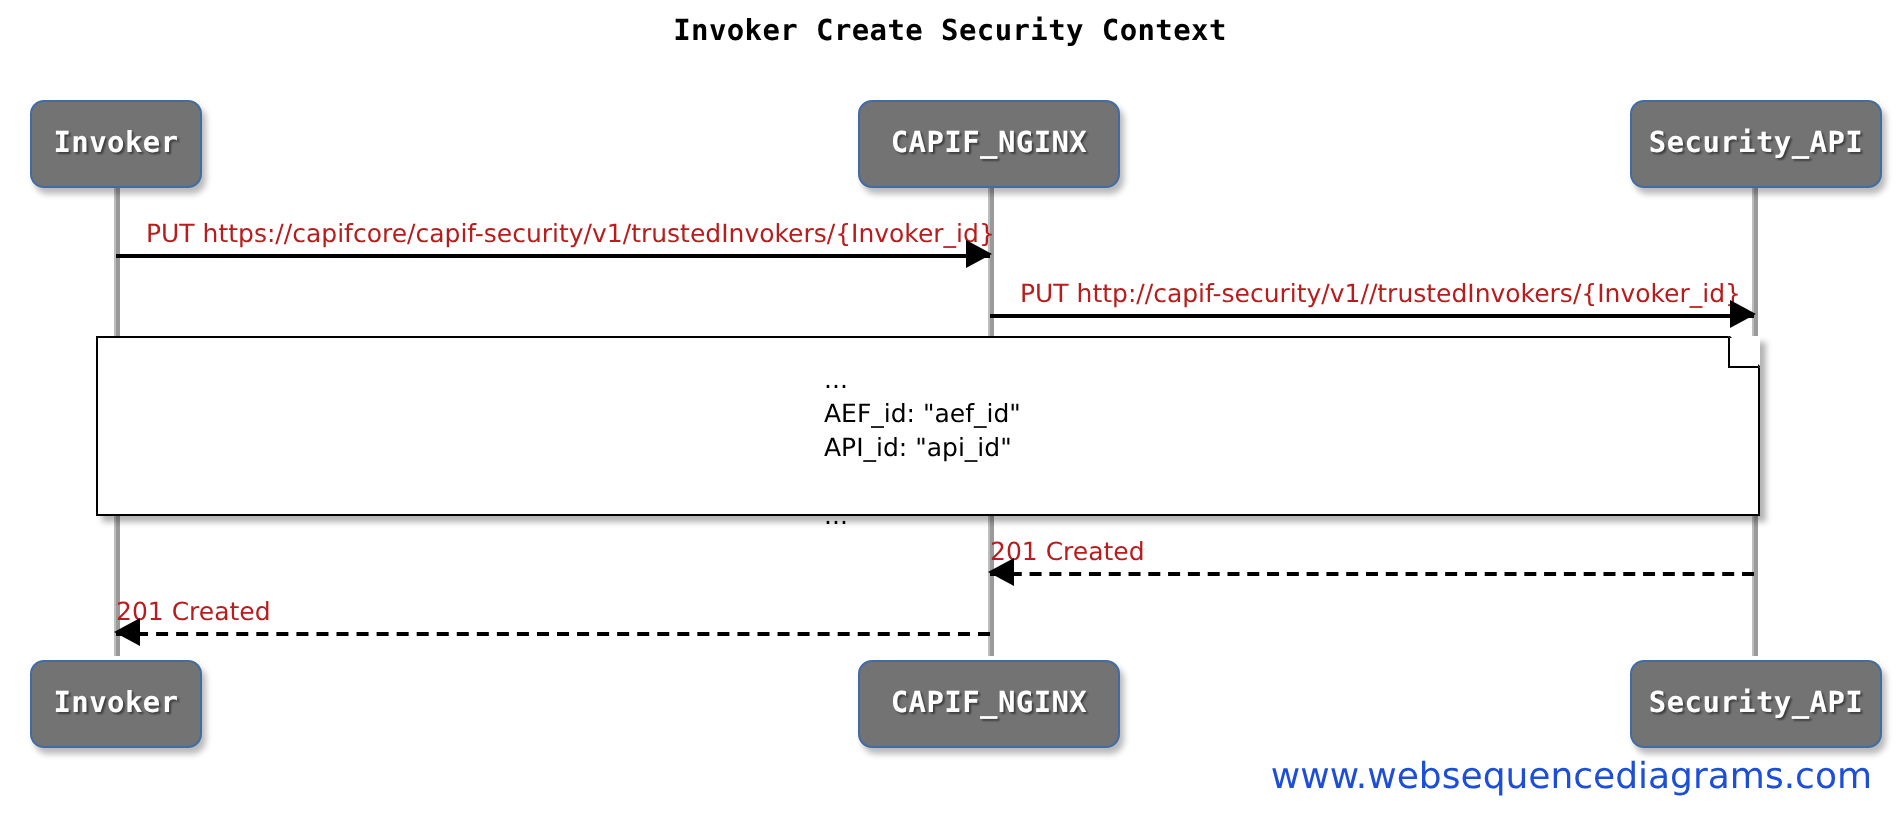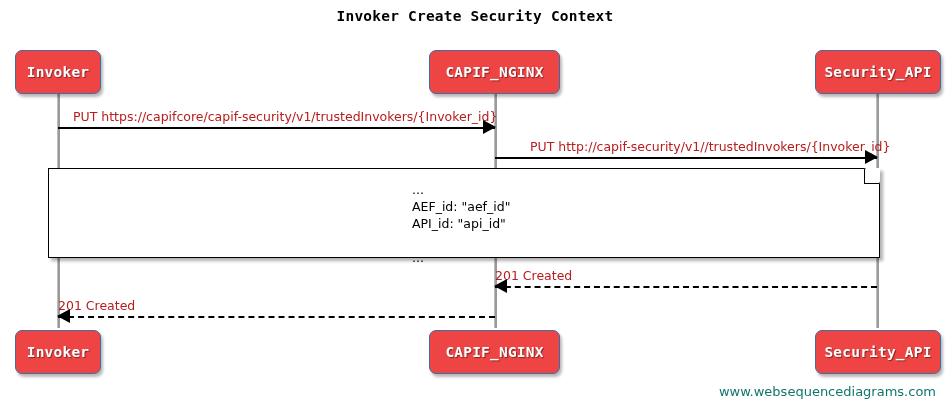"Invoker" .participant { background: #ef4444 -> #737373 }
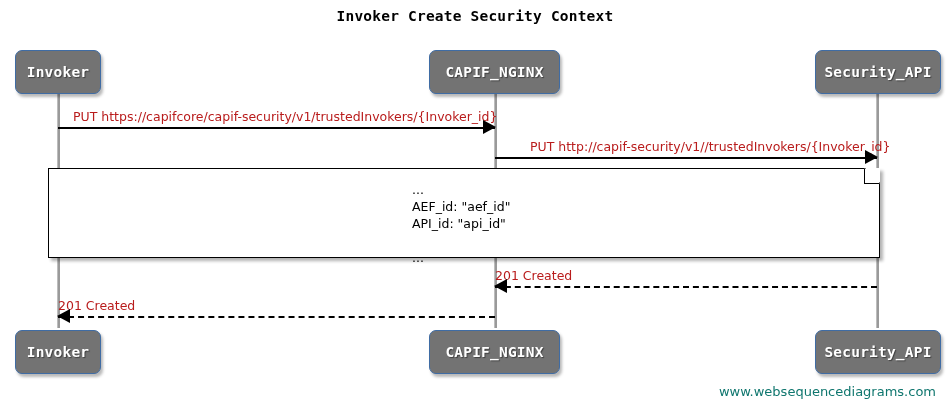"PUT http://capif-security/v1//trustedInvokers/{Invoker_id}" div.msg-label { left: 530px -> 510px }
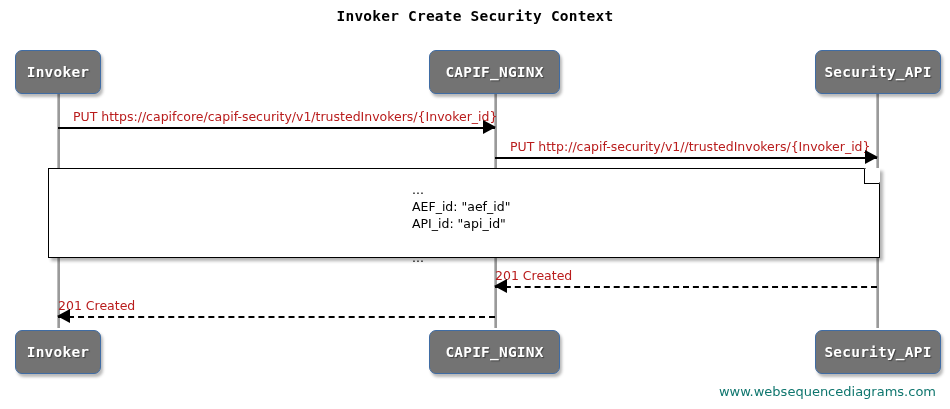"www.websequencediagrams.com" .footer { color: #0f766e -> #1d4ed8; font-size: 13px -> 18px }
